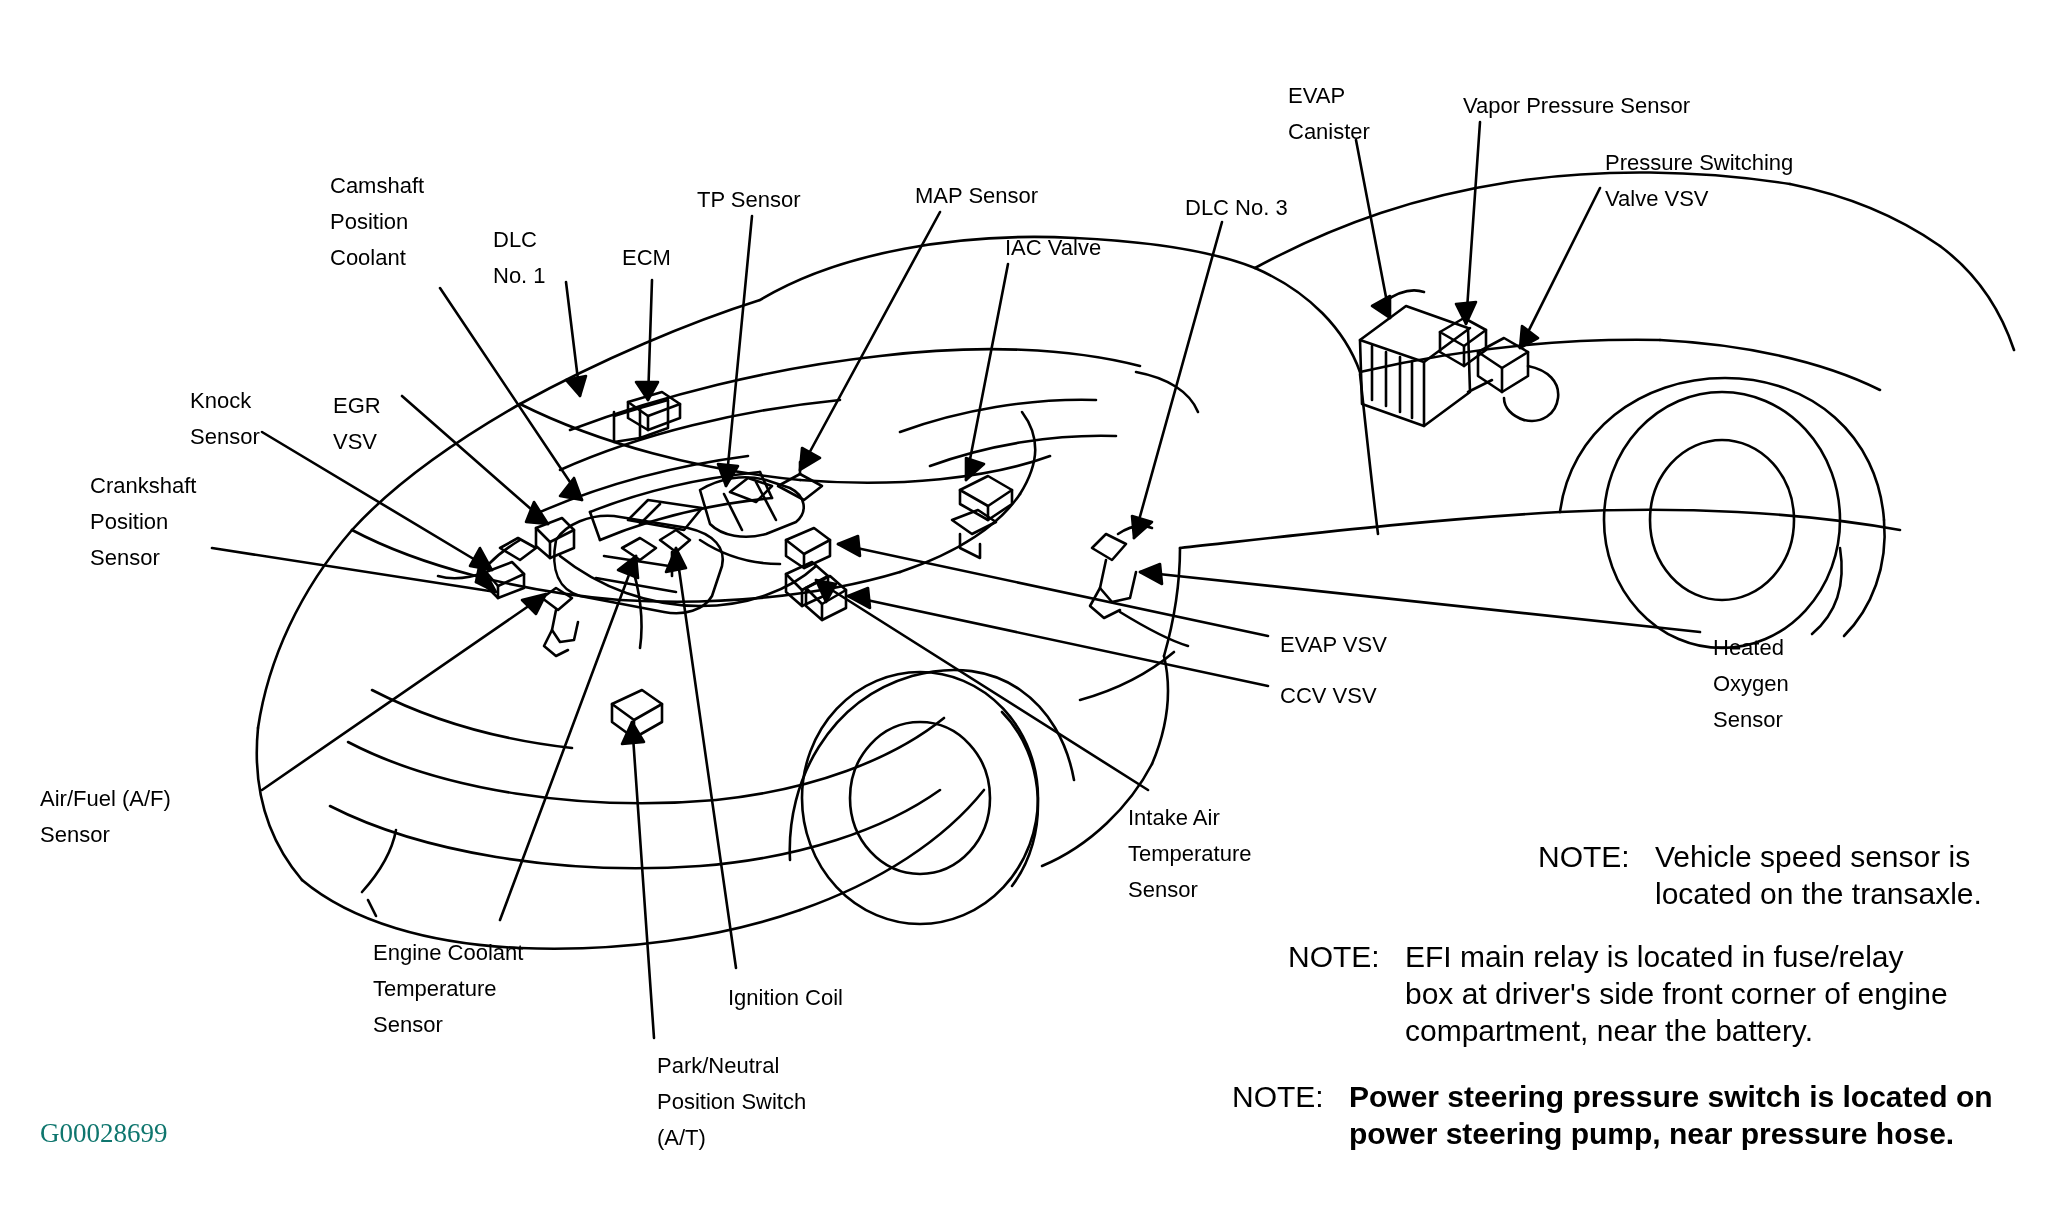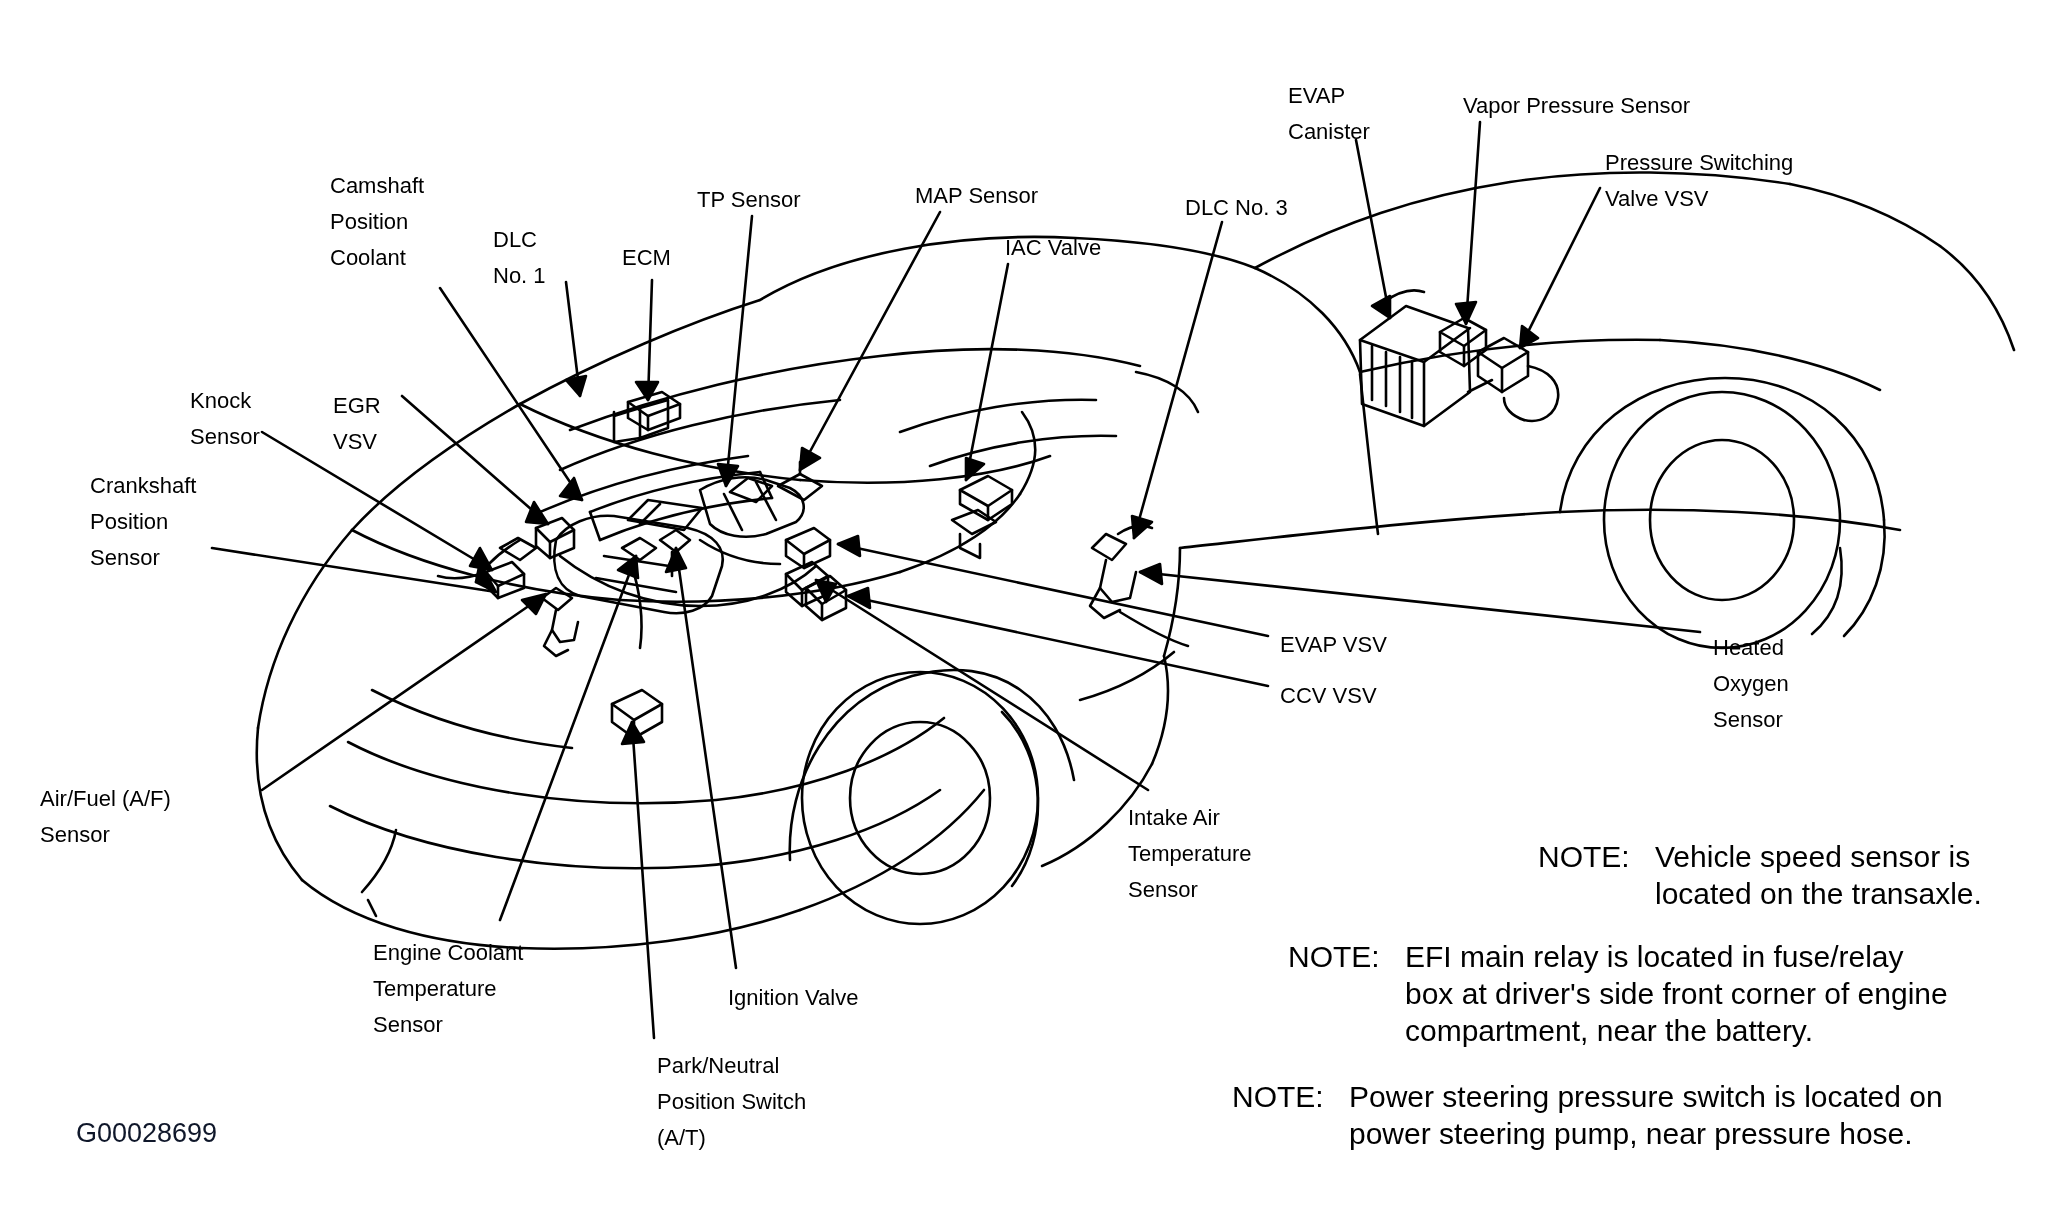"Ignition Valve" div.label { text: Valve -> Coil }
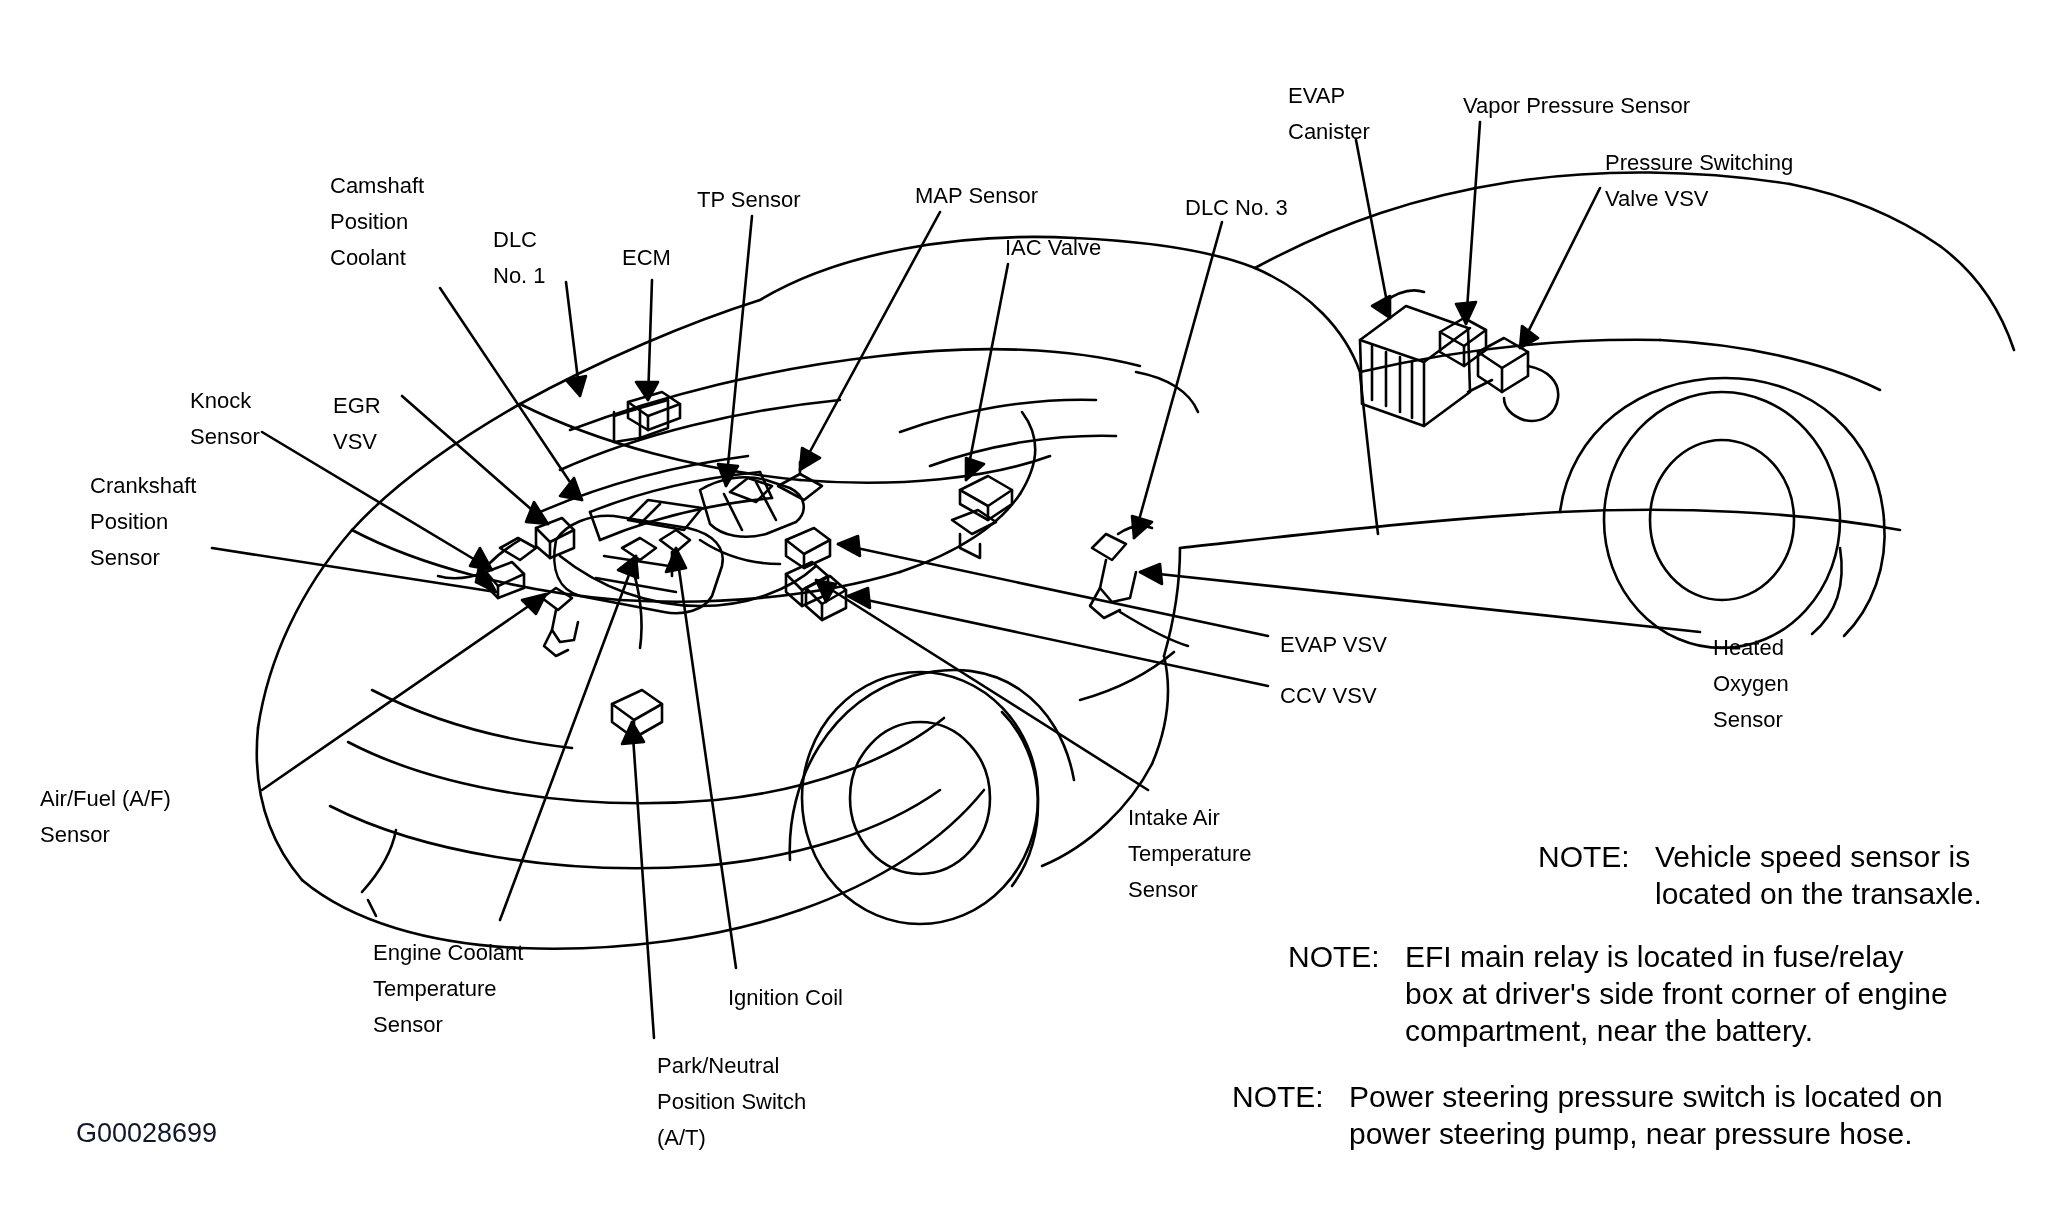"Power steering pressure switch is" div.note { font-weight: none -> bold }
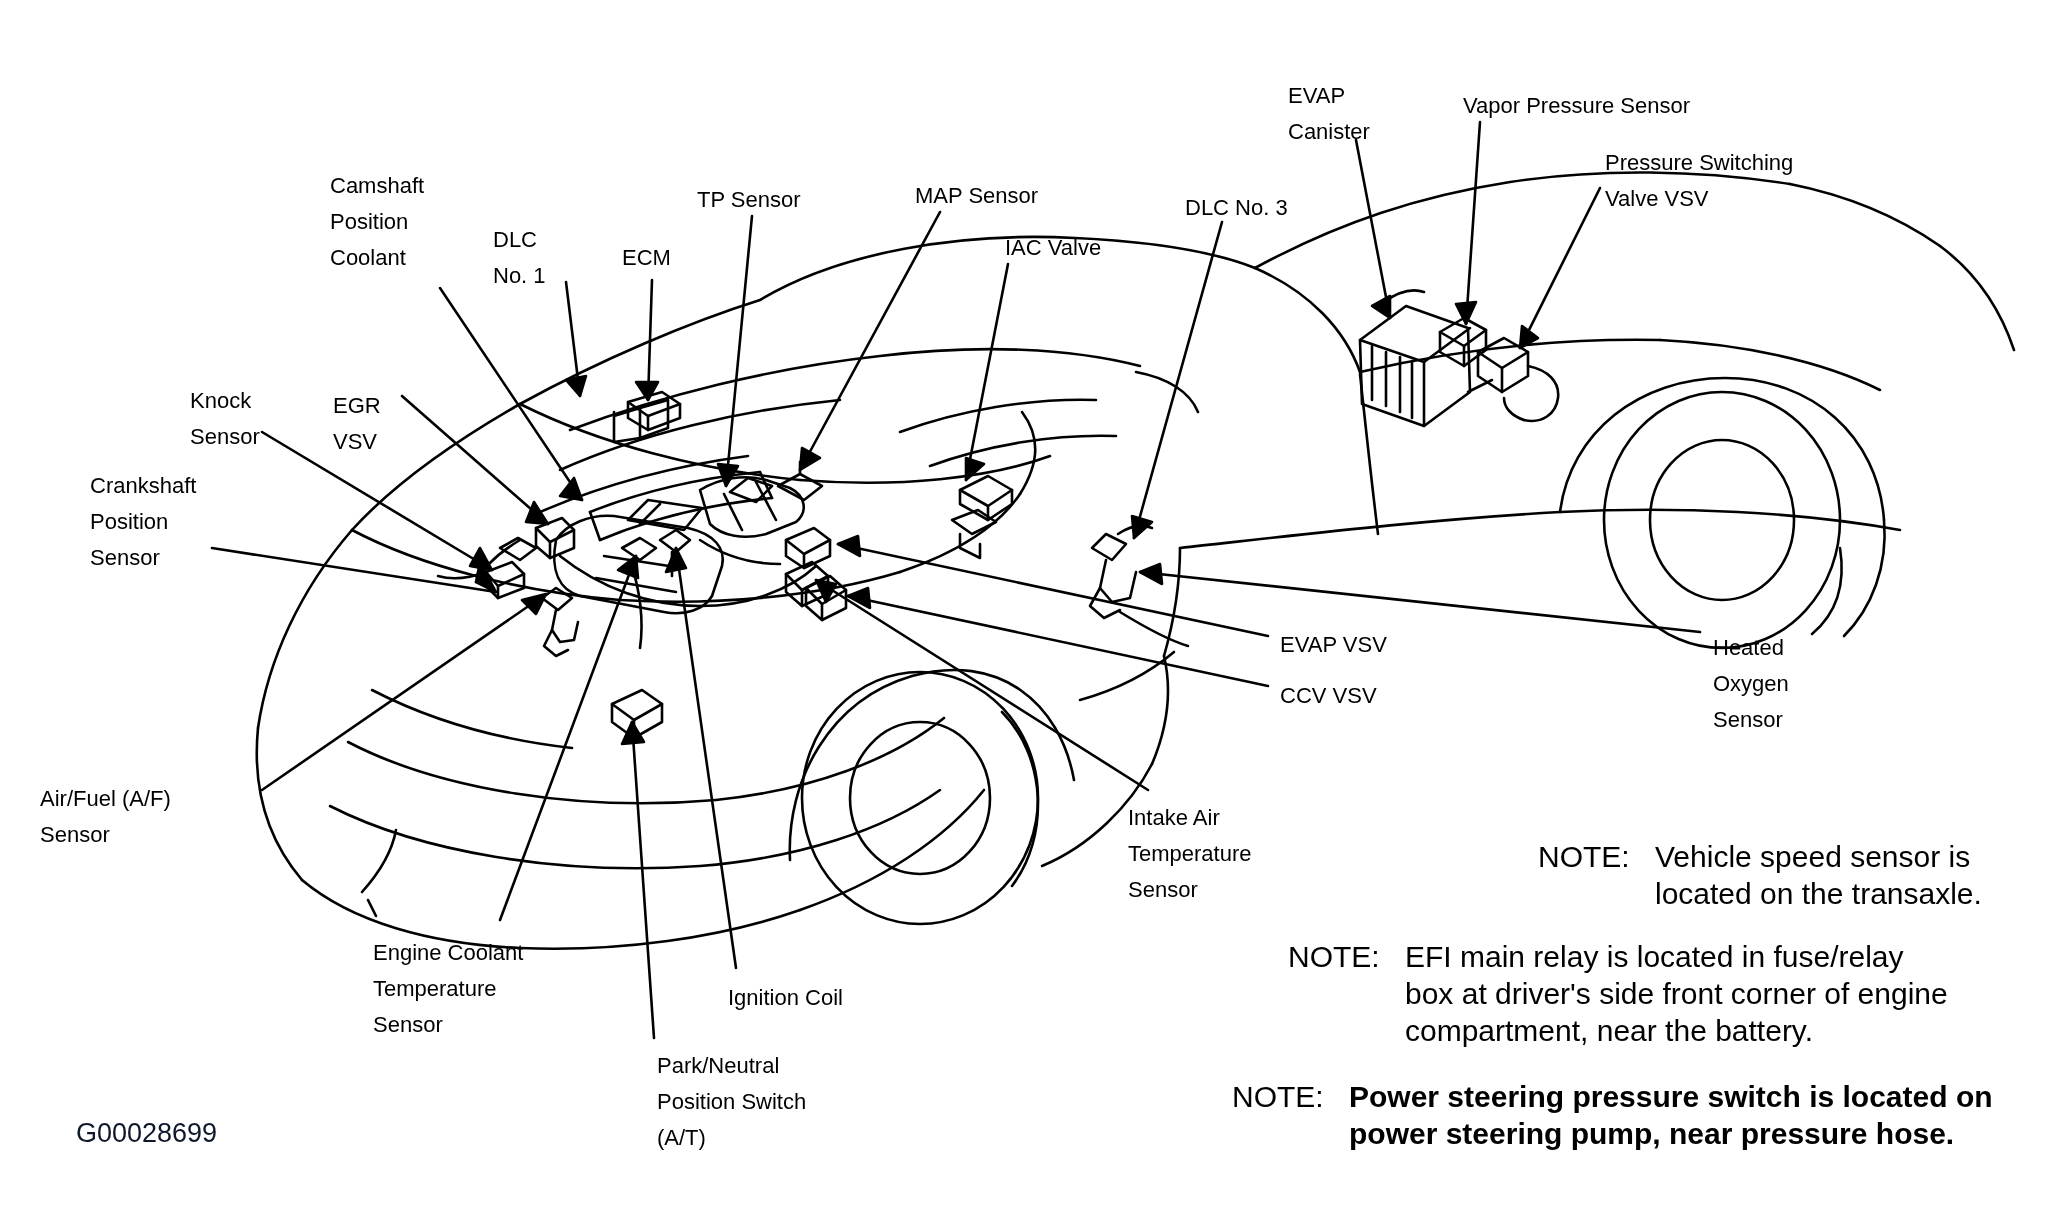"G00028699" .figid { color: #0f172a -> #0f766e; font-family: Liberation Sans, sans-serif -> Liberation Serif, serif; margin-left: 36px -> none }
